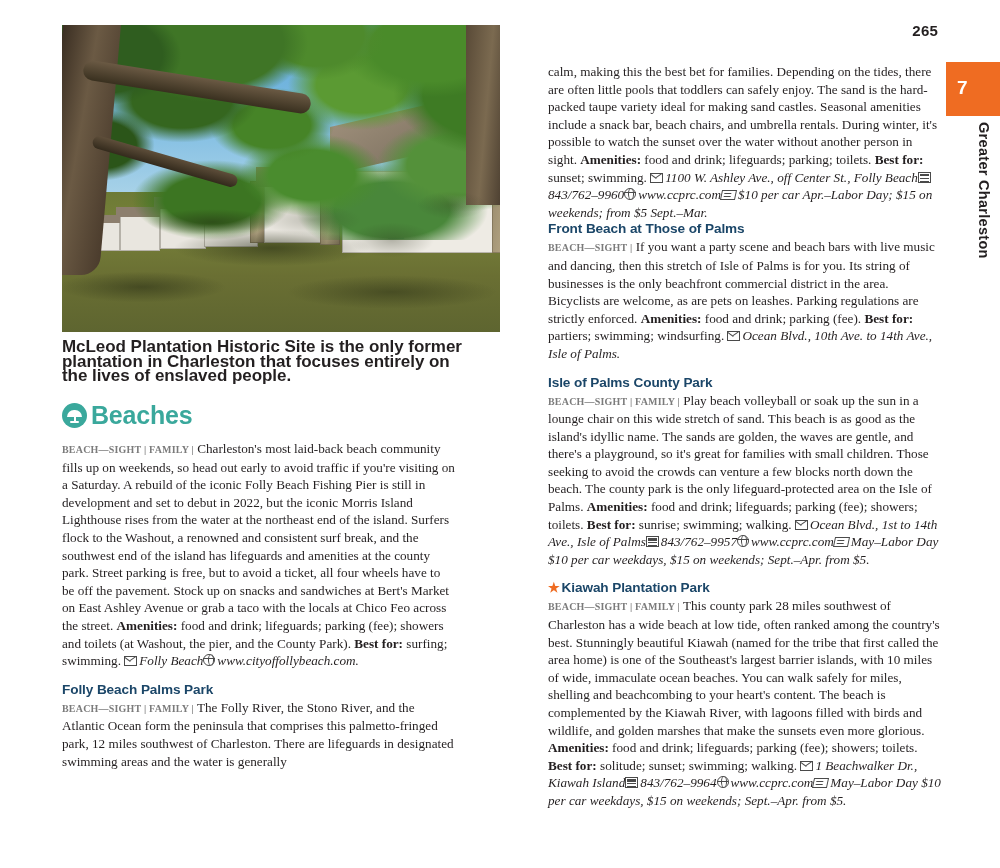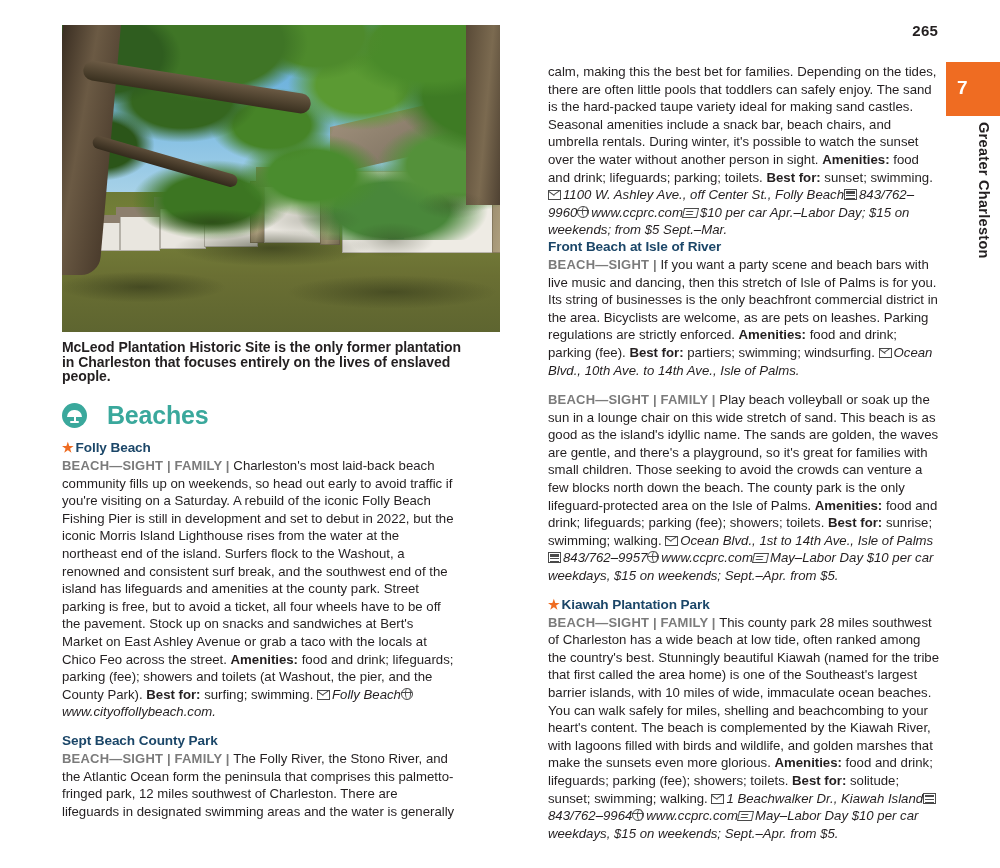"calm, making this the best" p.body { font-family: none -> Liberation Serif, serif }
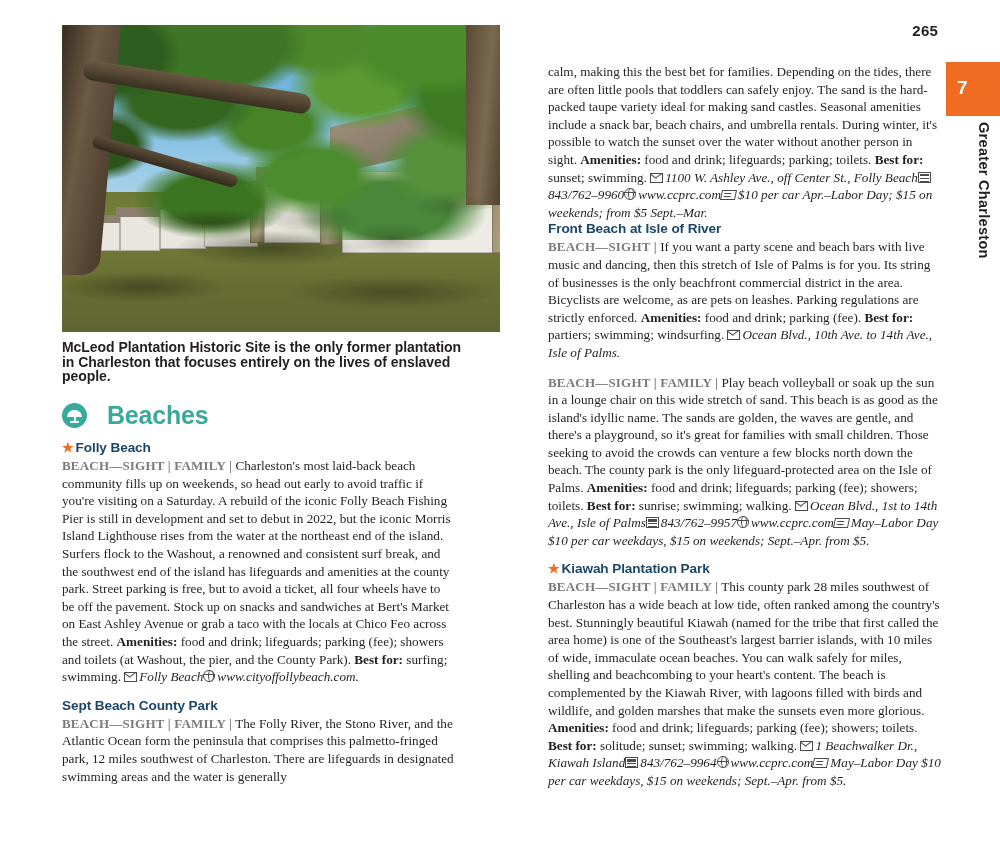"Front Beach at Isle of" div.listing-head { text: Isle of River -> Those of Palms }
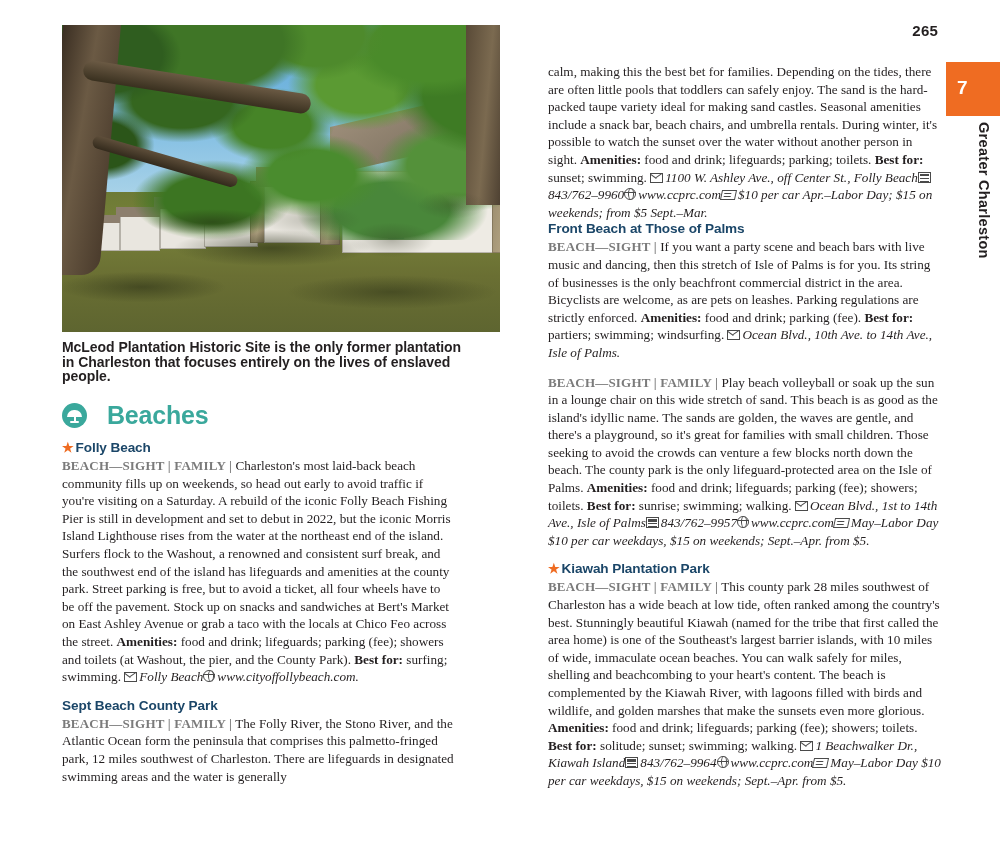"BEACH—SIGHT |" .tags { font-size: 13px -> 10px }
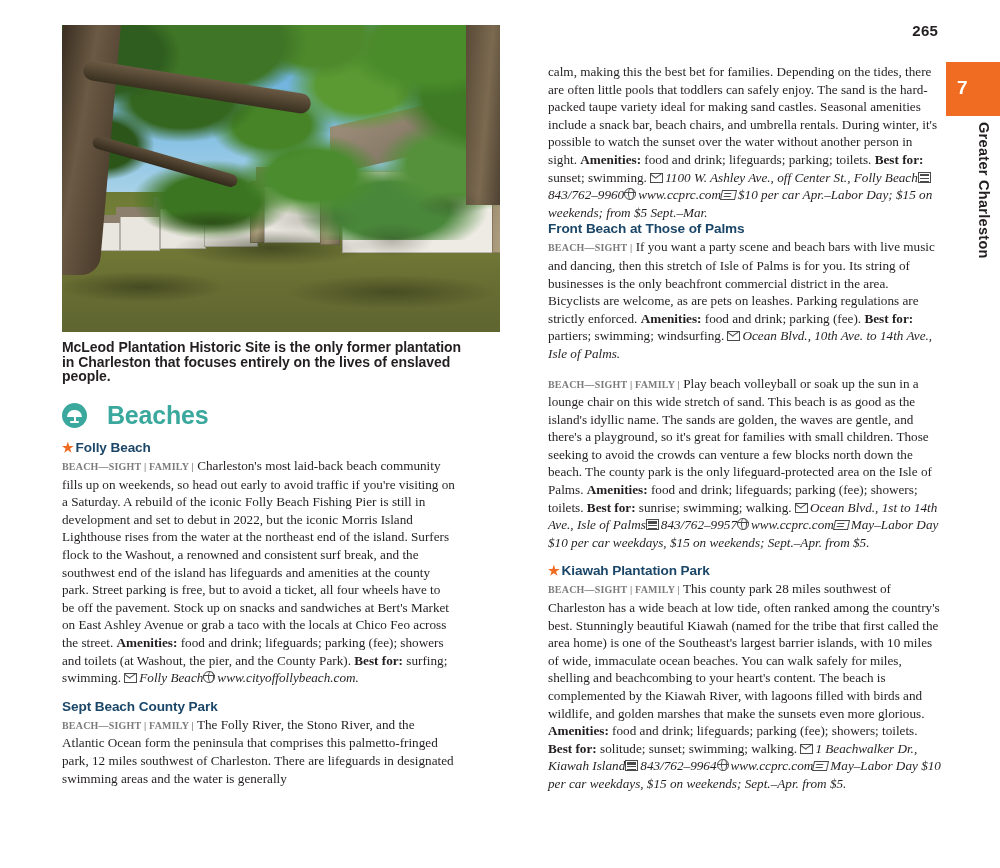"McLeod Plantation Historic Site is" .caption { font-size: 14px -> 17px }
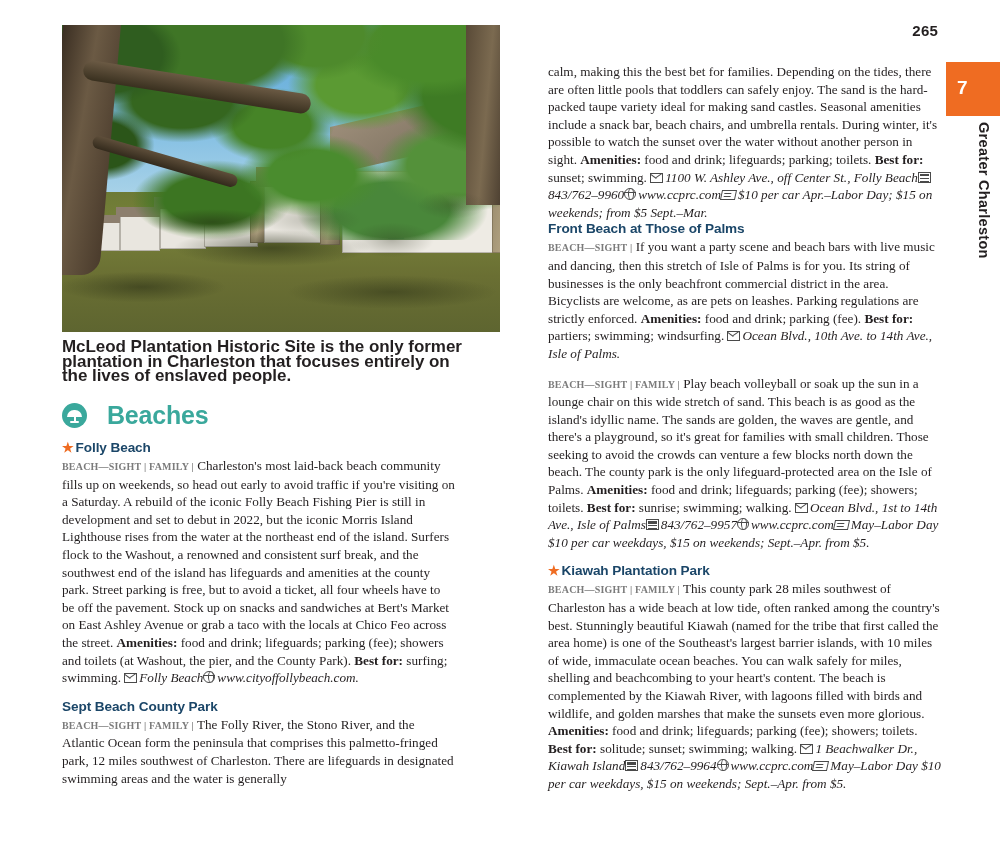"Isle of Palms County Park" div.listing-head { html: none -> <div>Isle of Palms County Park</div> }
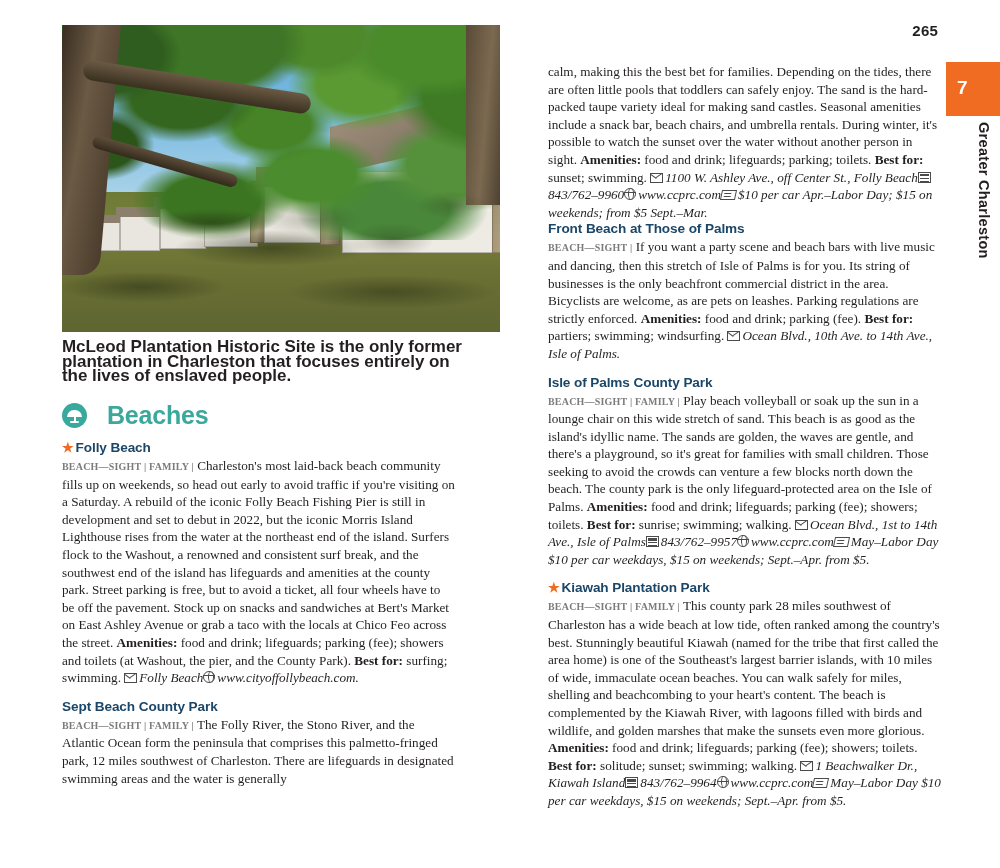"Beaches" .sect-head { gap: 20px -> 4px }
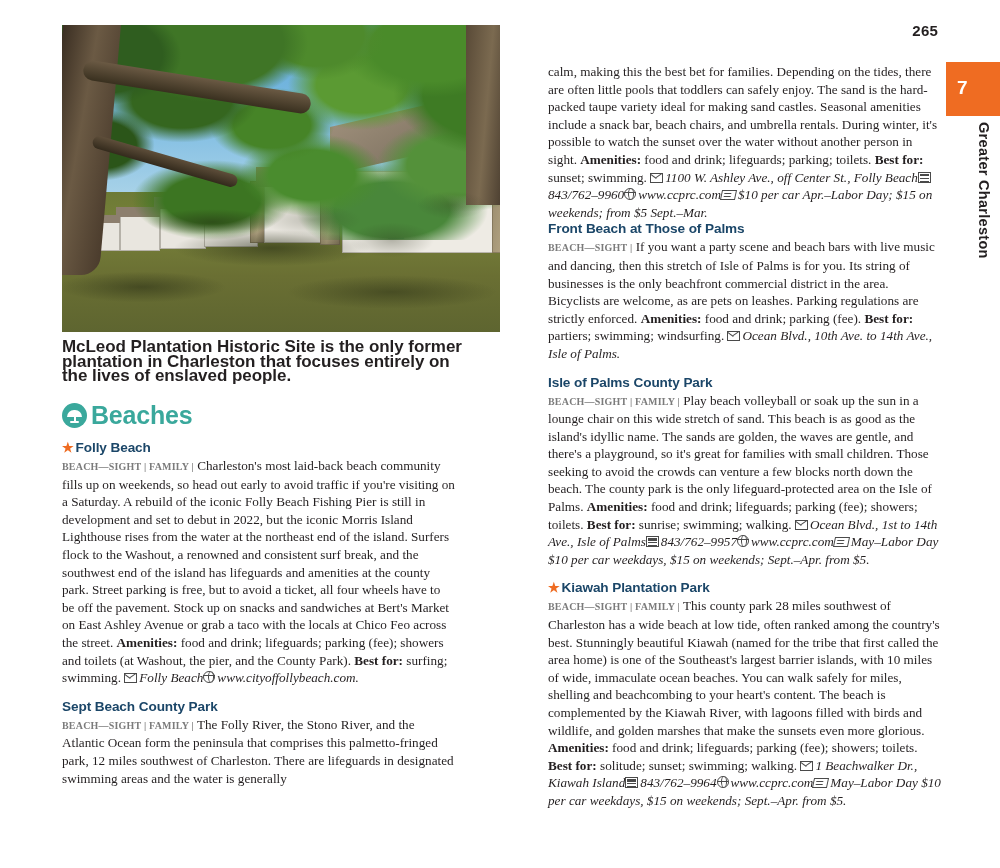"★ Folly Beach" div.listing-head { html: <div> <span>★</span><span>Folly Beach</span> </div> -> none }
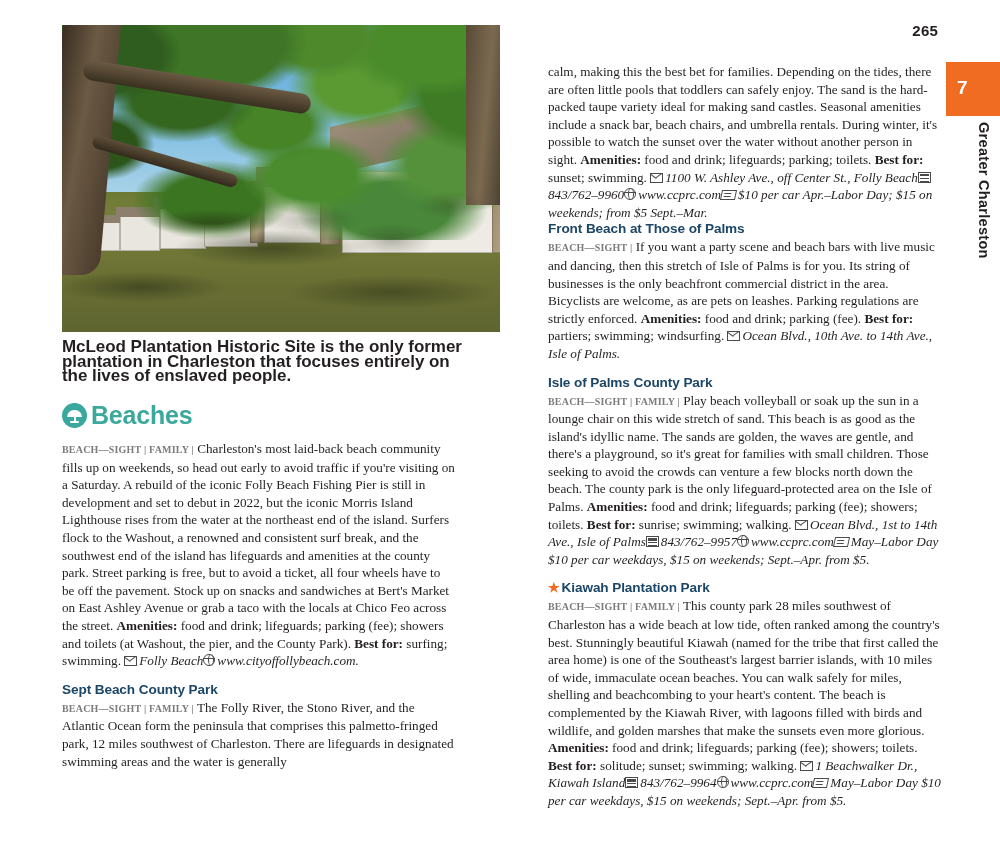"Sept Beach County Park" div.listing-head { text: Sept Beach County -> Folly Beach Palms }
